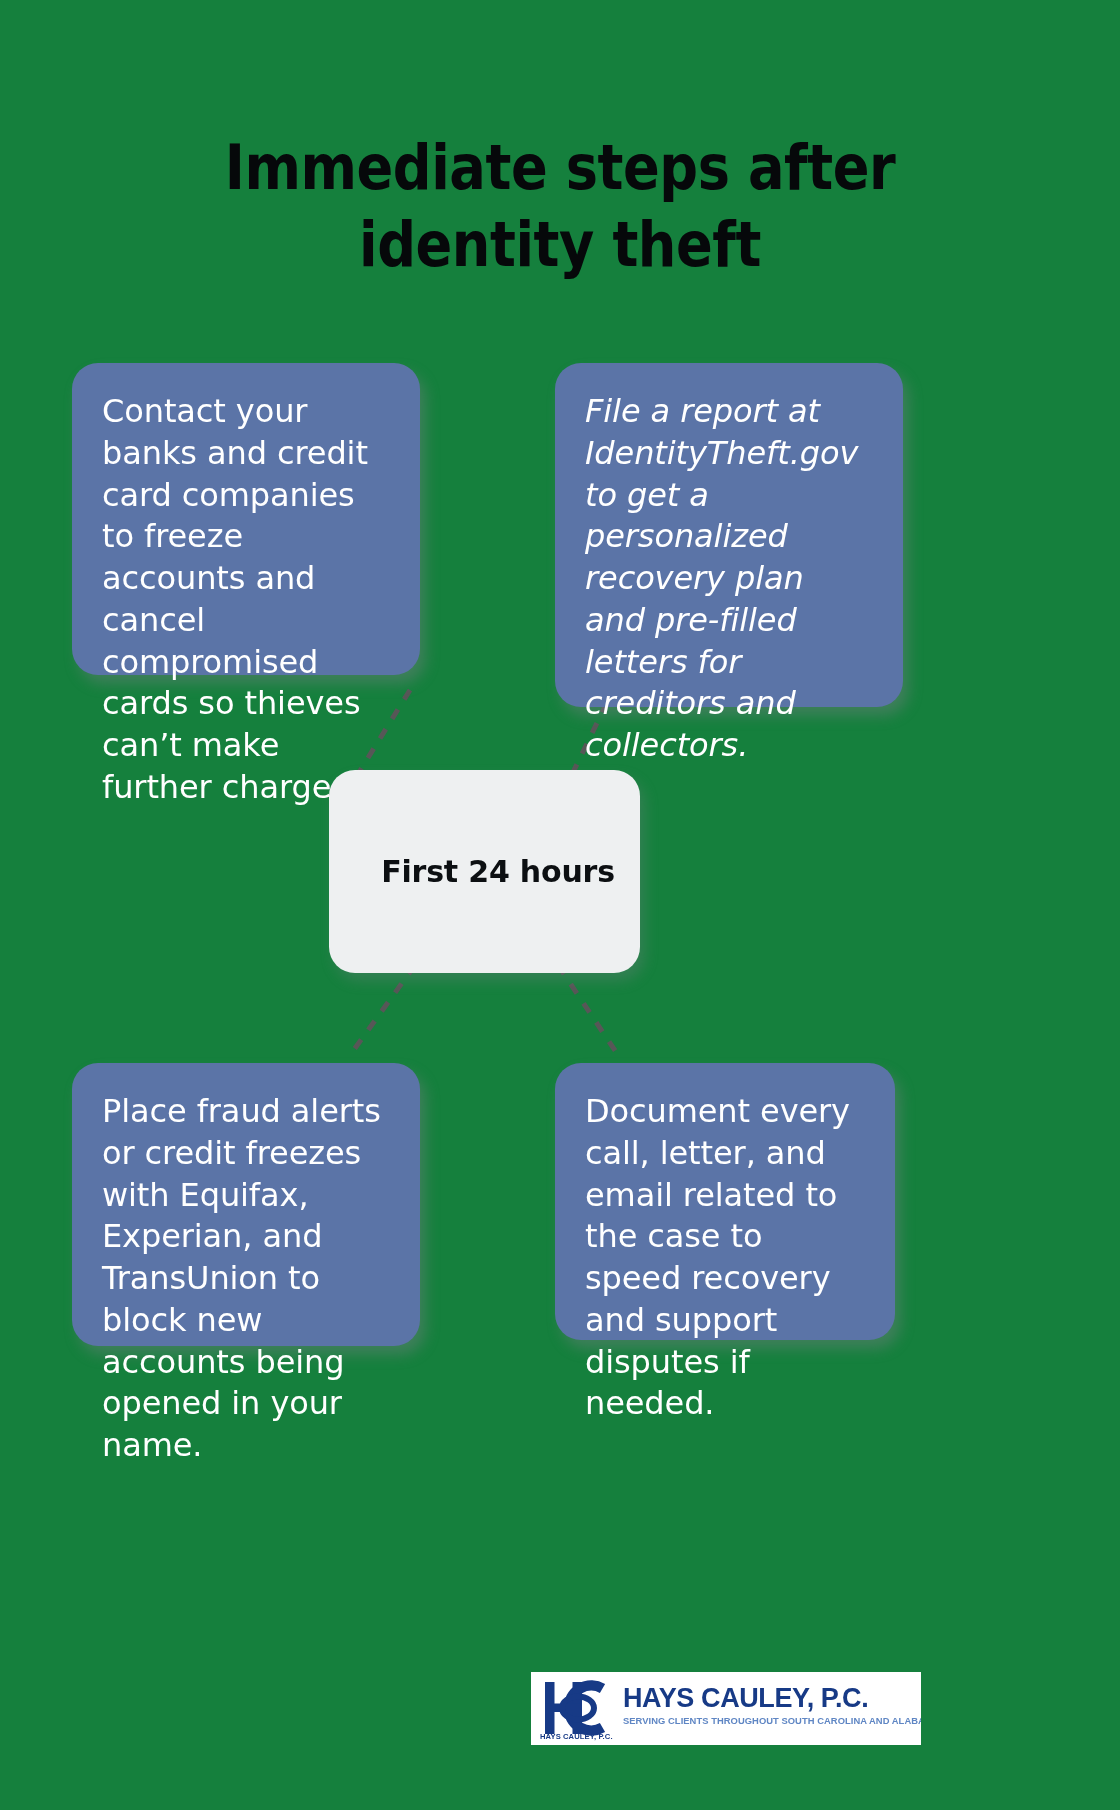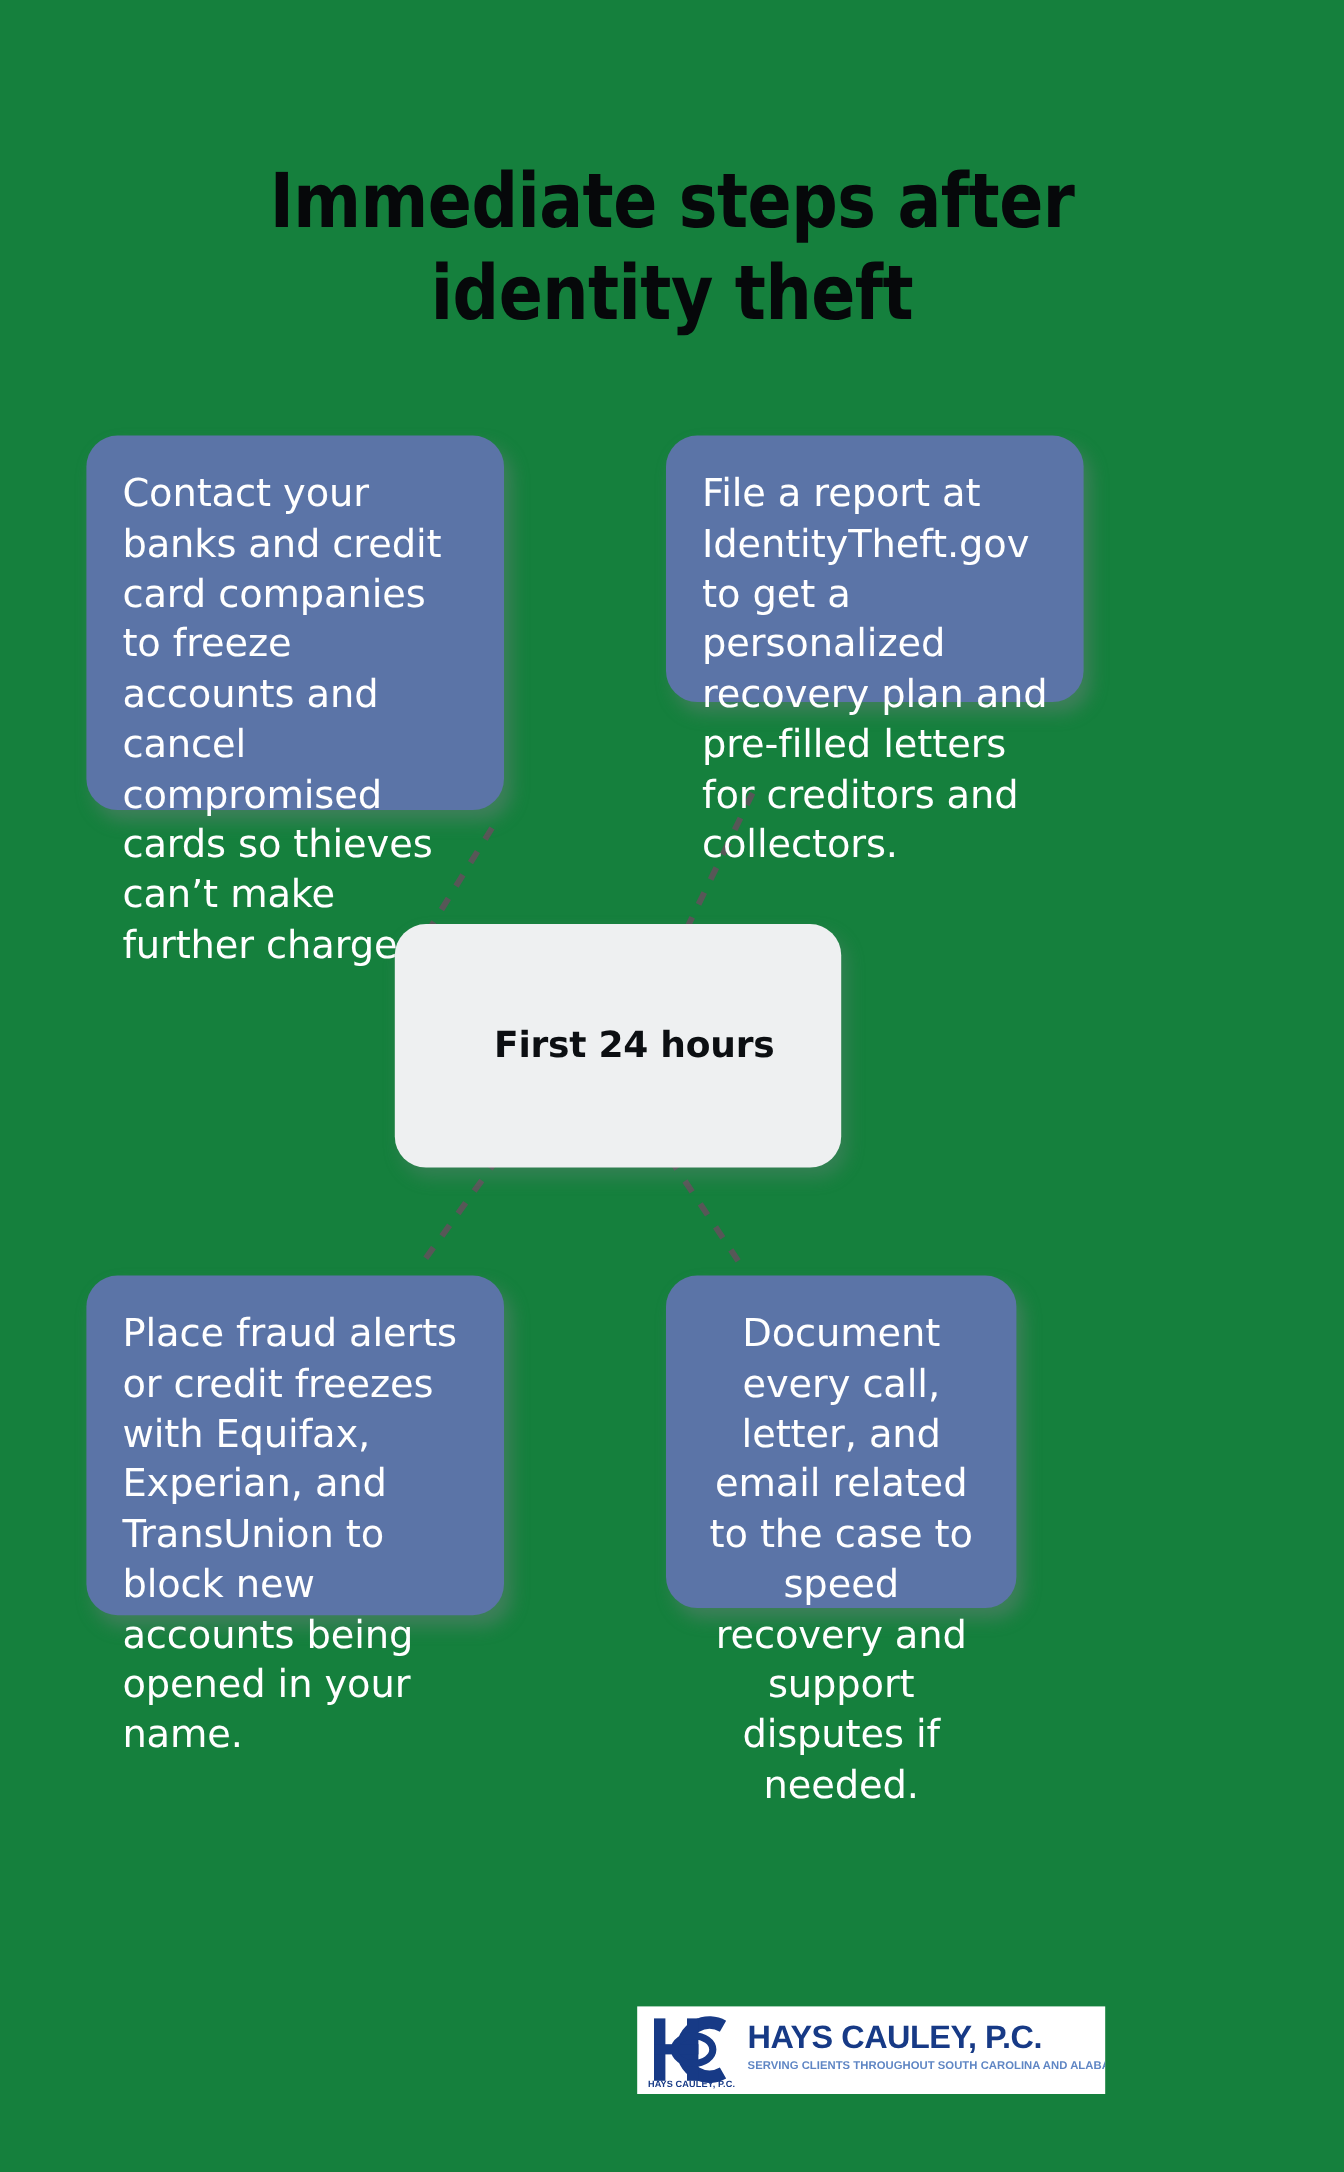"File a report at IdentityTheft.gov" #card-tr { font-style: none -> italic; height: 222px -> 344px }
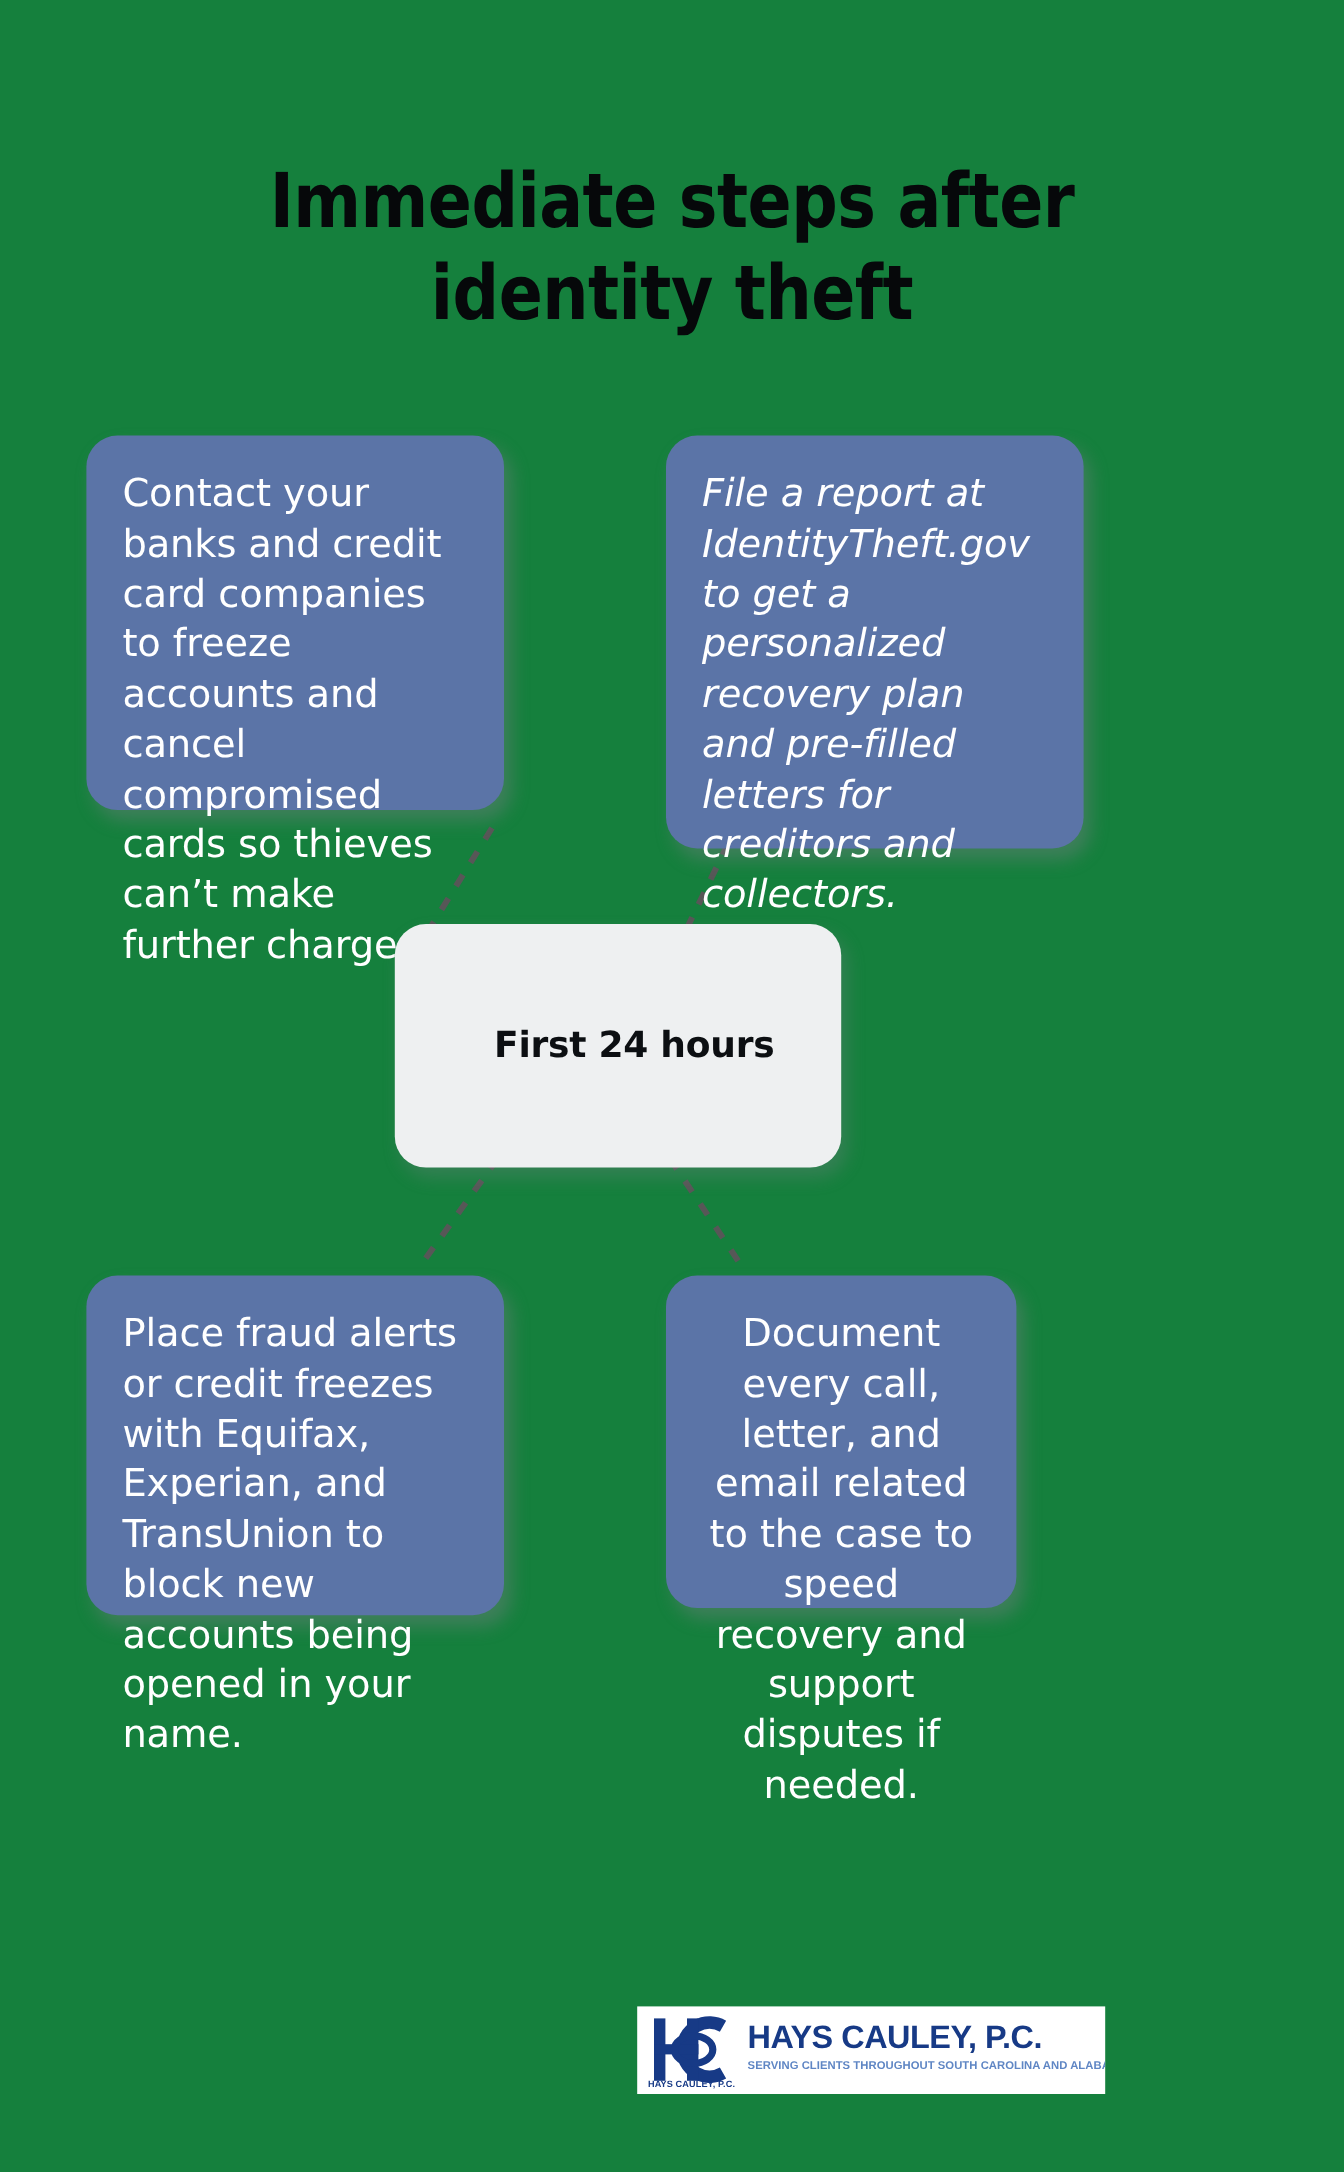"First 24 hours" #center-node { width: 372px -> 311px }
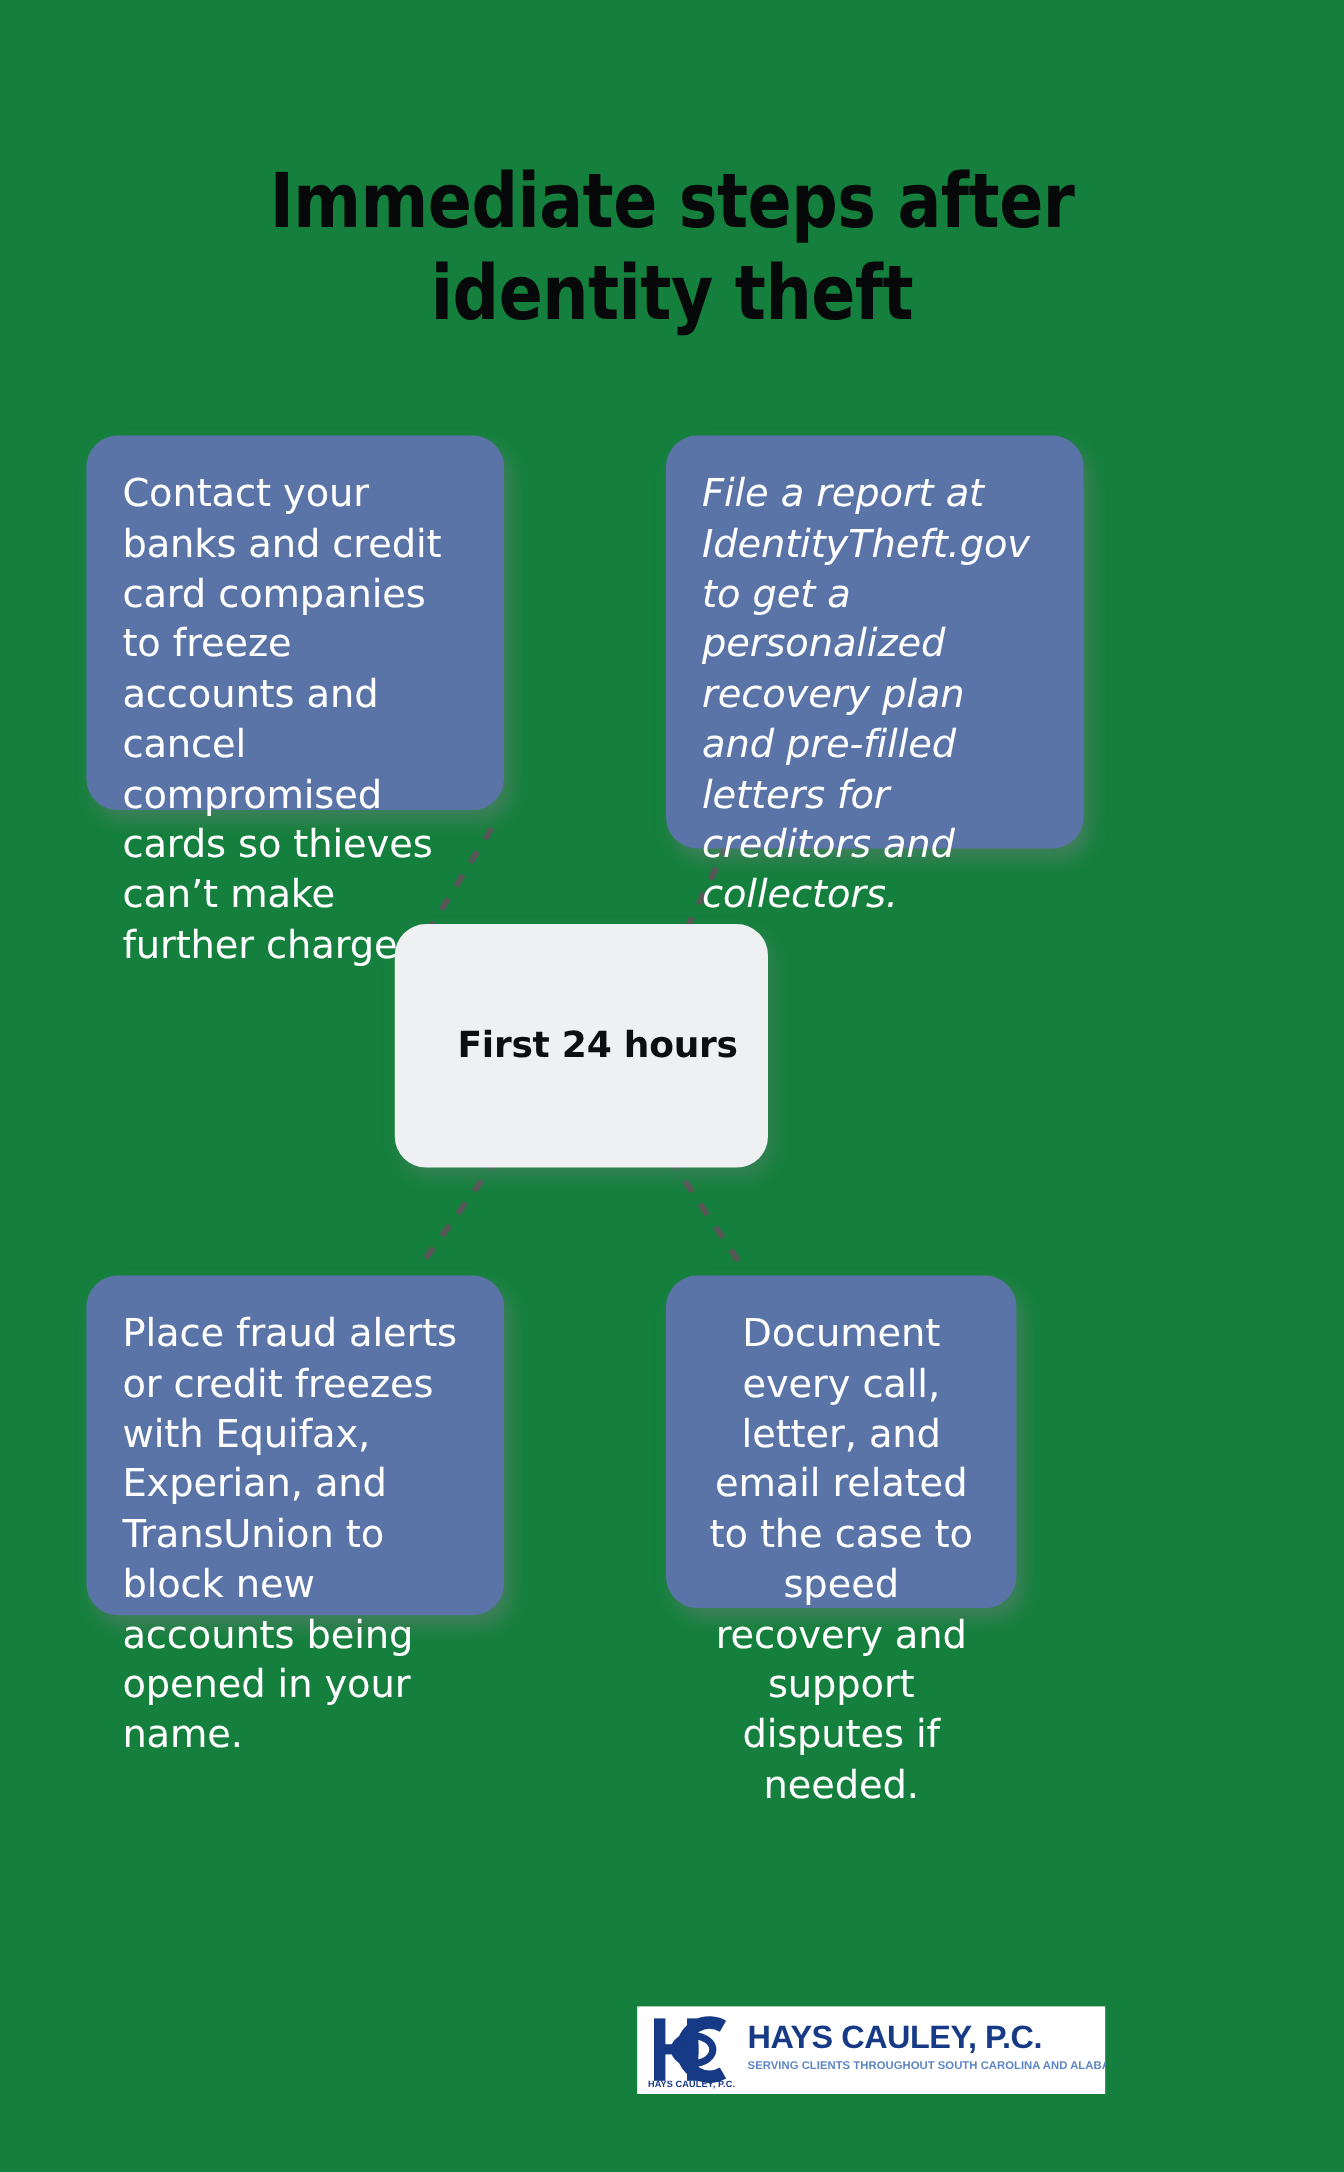"Document every call, letter, and" #card-br { text-align: center -> none; width: 292px -> 340px }
